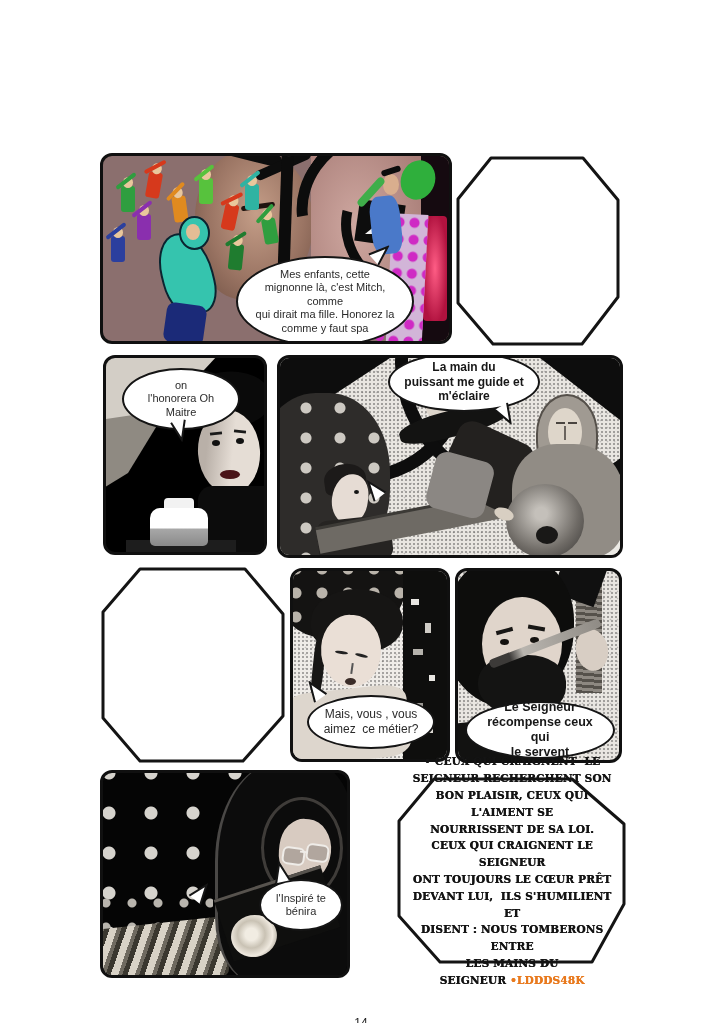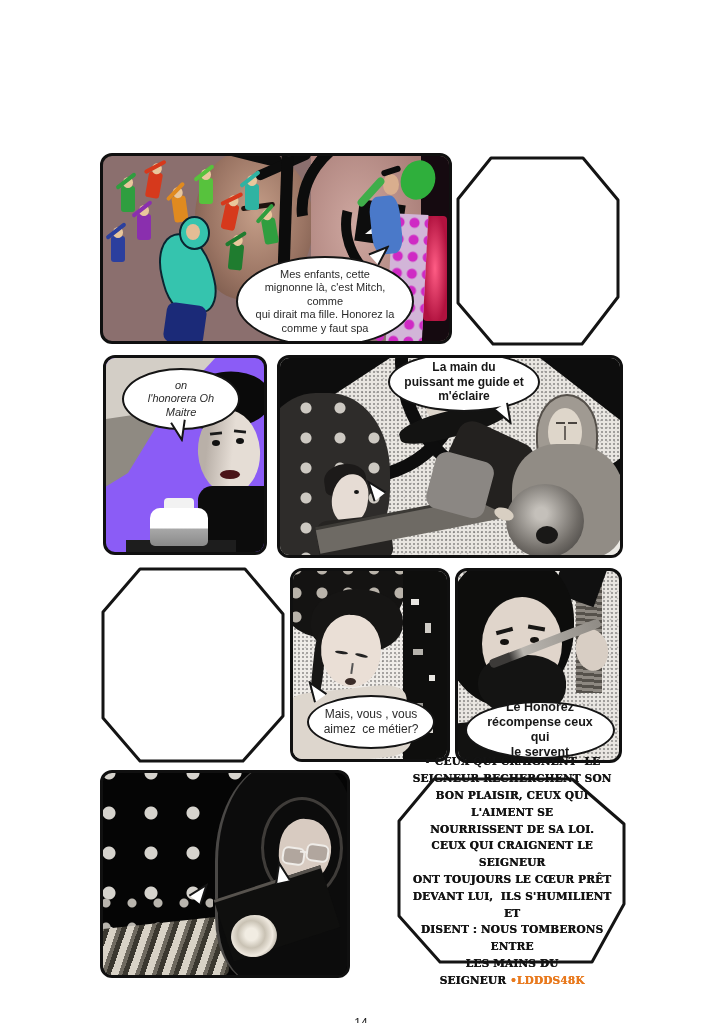"on" div.panel { background: #8b5cf6 -> #000000; font-style: italic -> none }
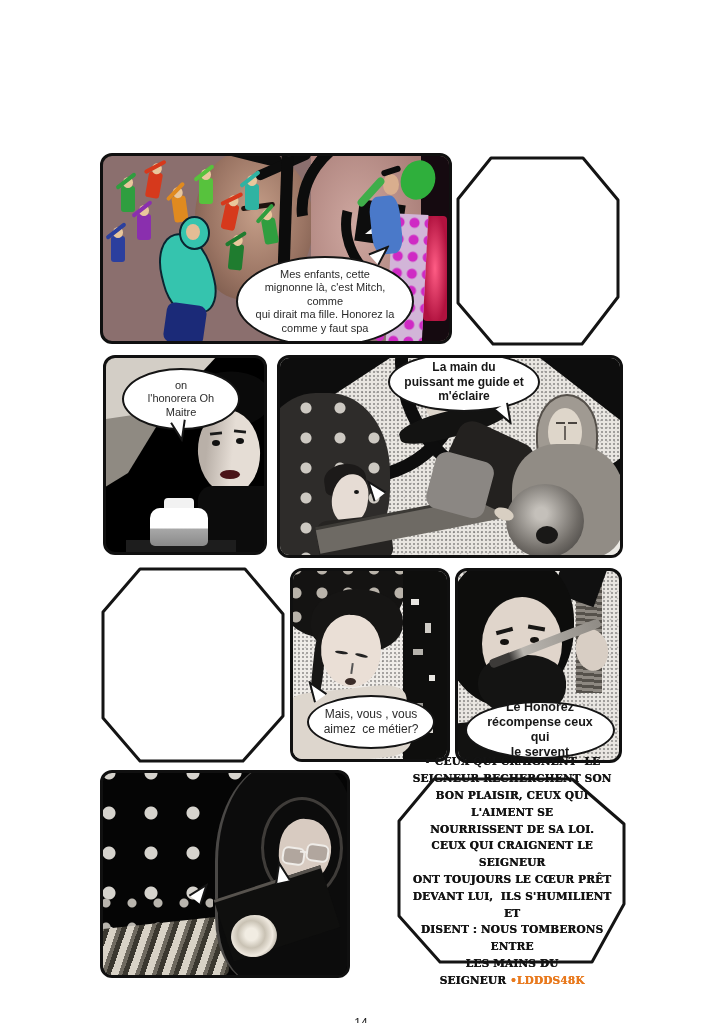"Le Honorez" div.bubble { text: Honorez -> Seigneur }
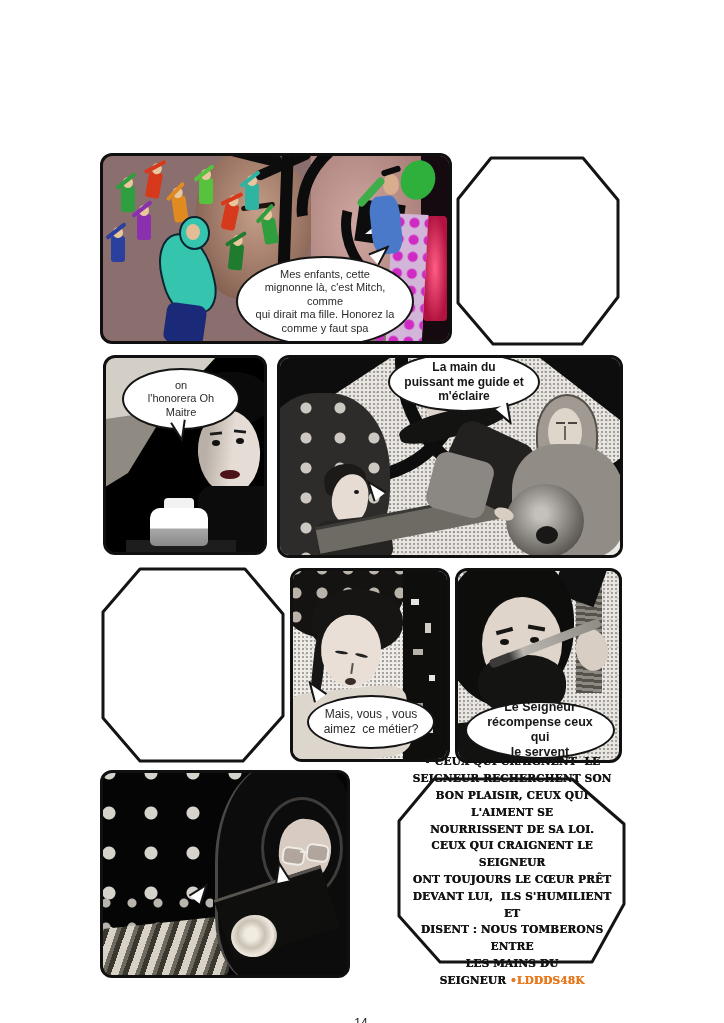"l'Inspiré te" div.bubble { html: none -> <div>l'Inspiré te bénira</div> }
